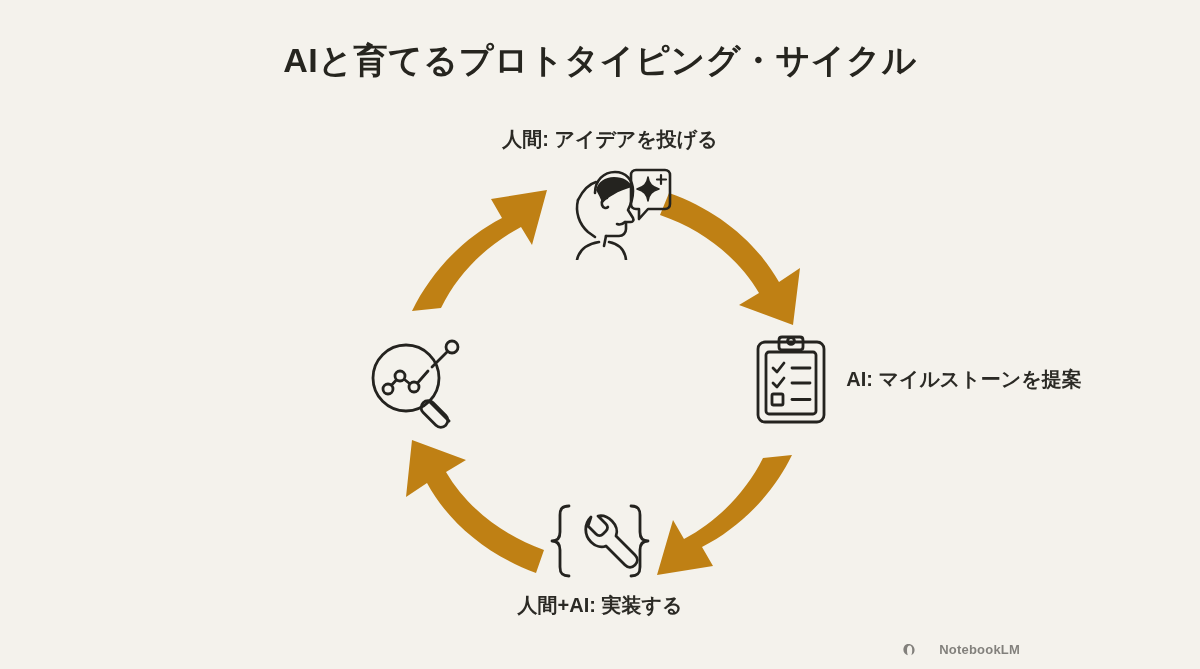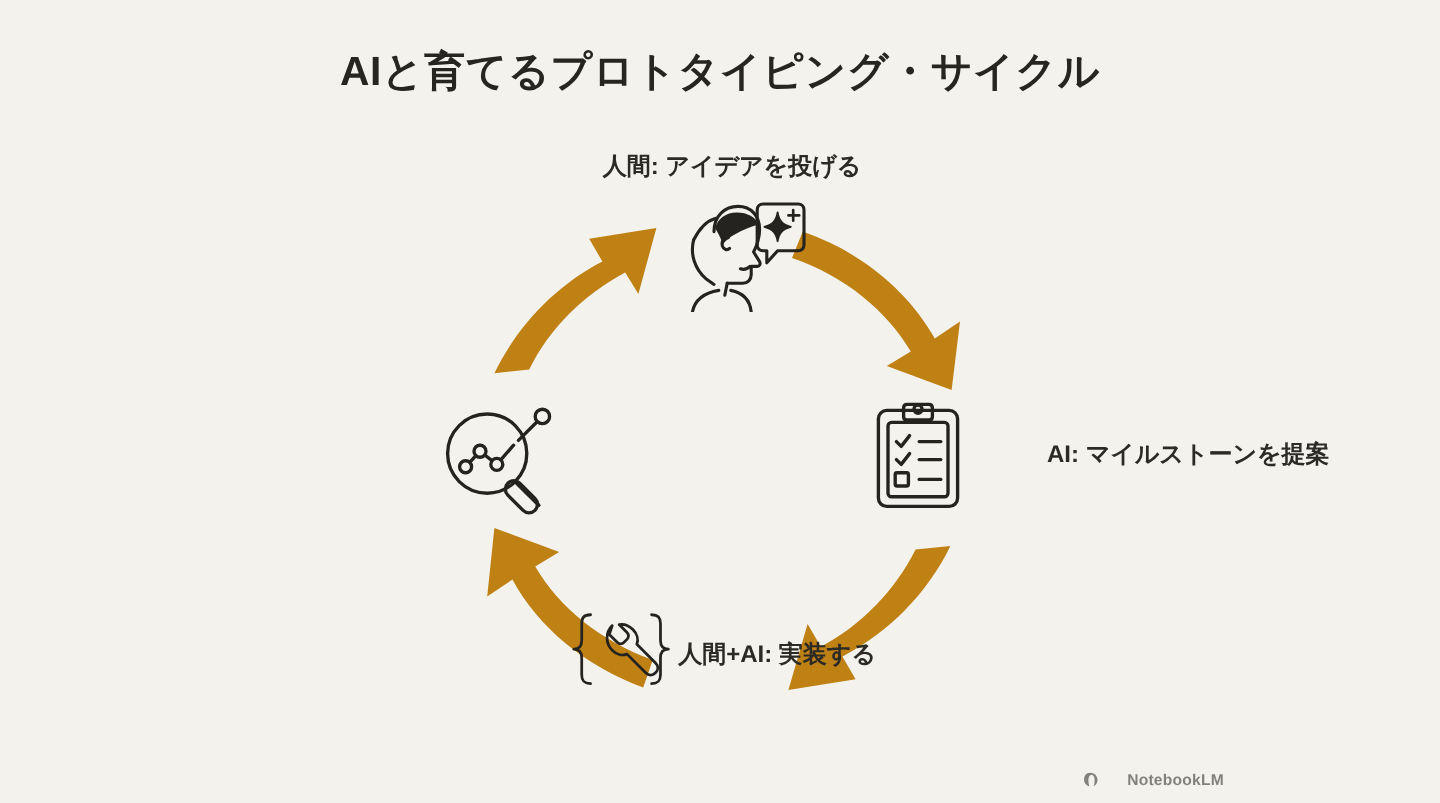"AI: マイルストーンを提案" #node-right { justify-content: space-between -> center }
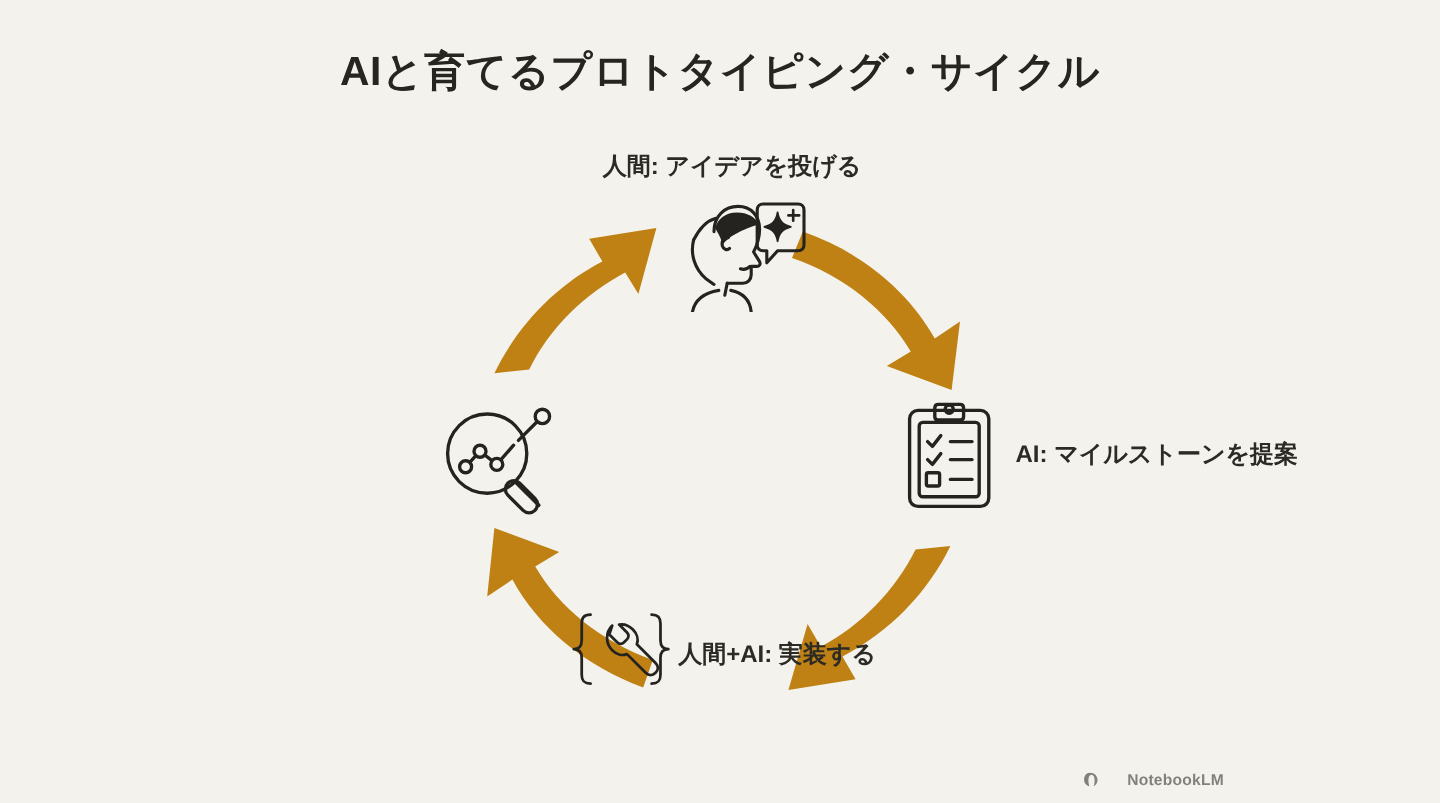"人間+AI: 実装する" .node { flex-direction: row -> column }
